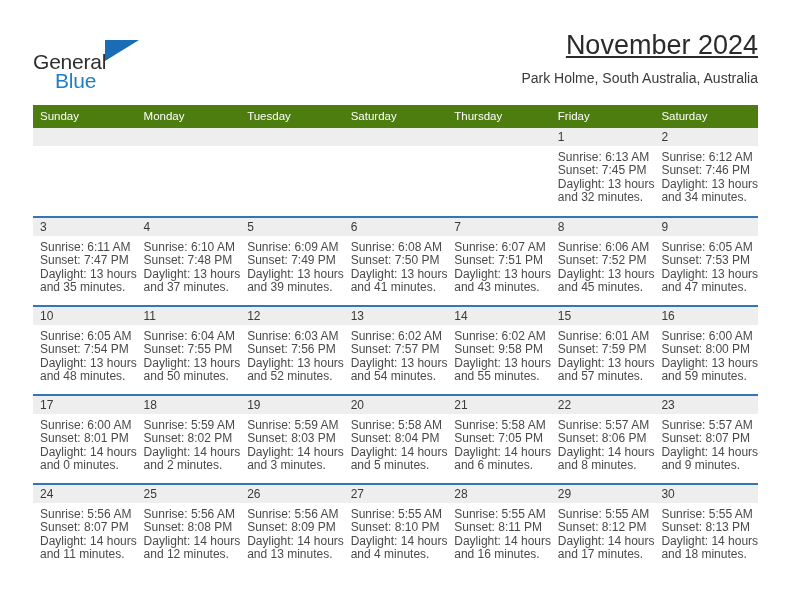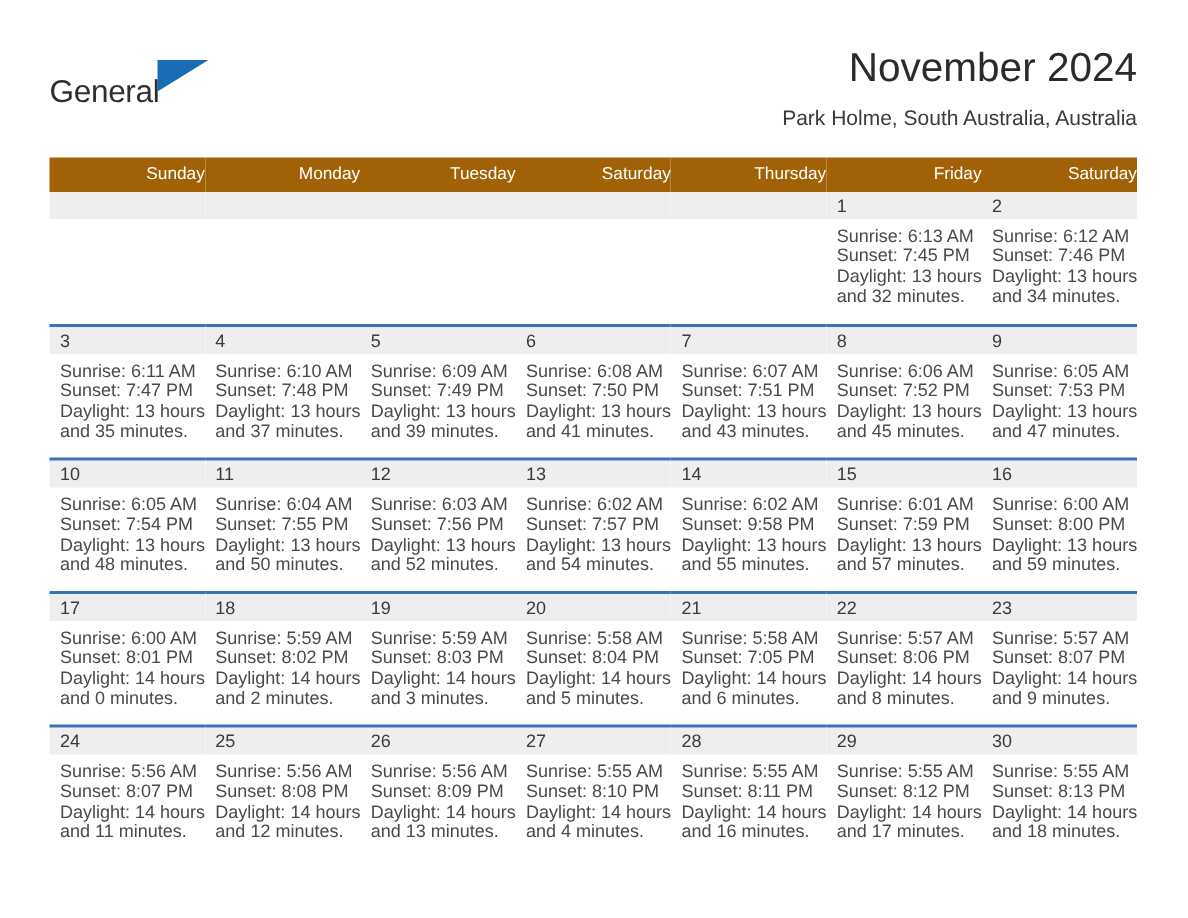"November 2024" .cal-title { text-decoration: none -> underline }
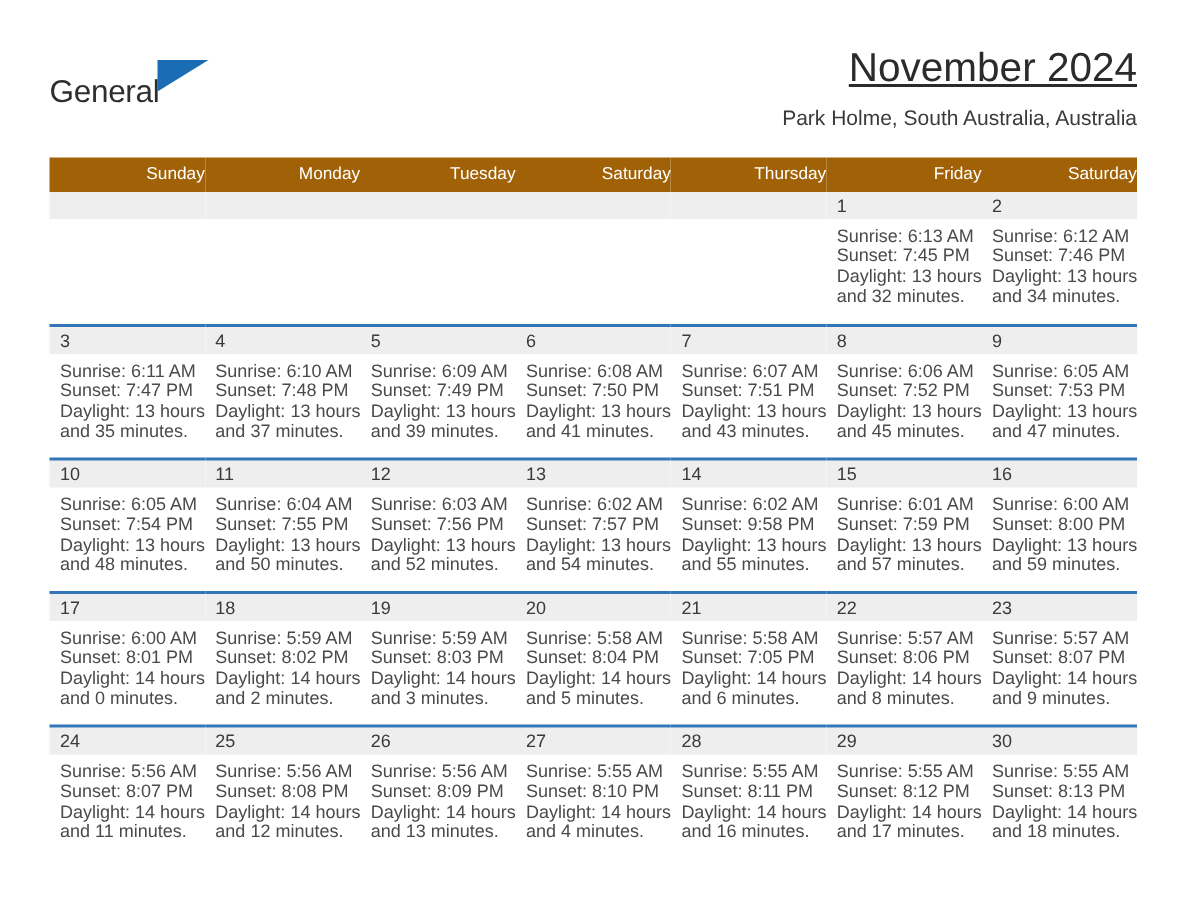"Blue" span.brand-blue { html: none -> <span>Blue</span> }
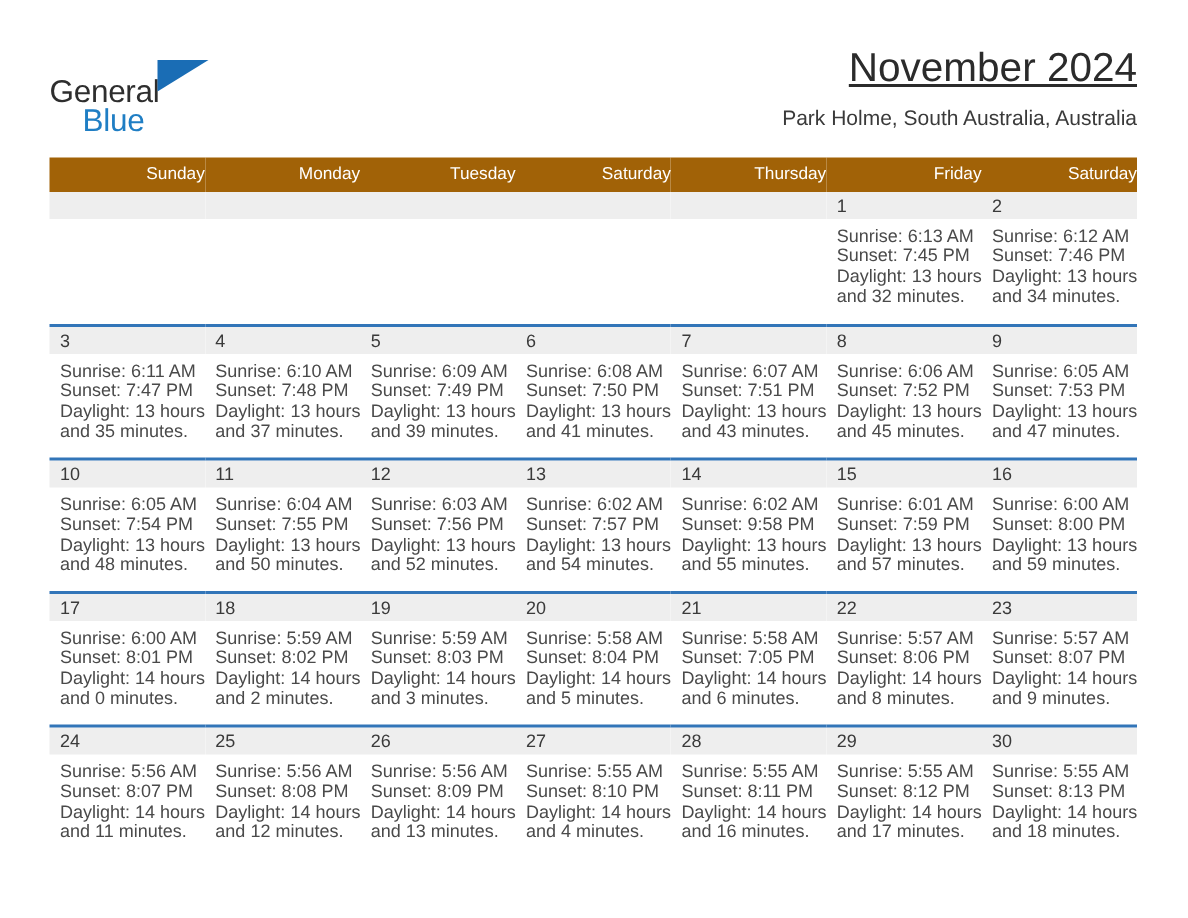"Sunday" .calendar th { background: #a16207 -> #4d7c0f; text-align: right -> left }
